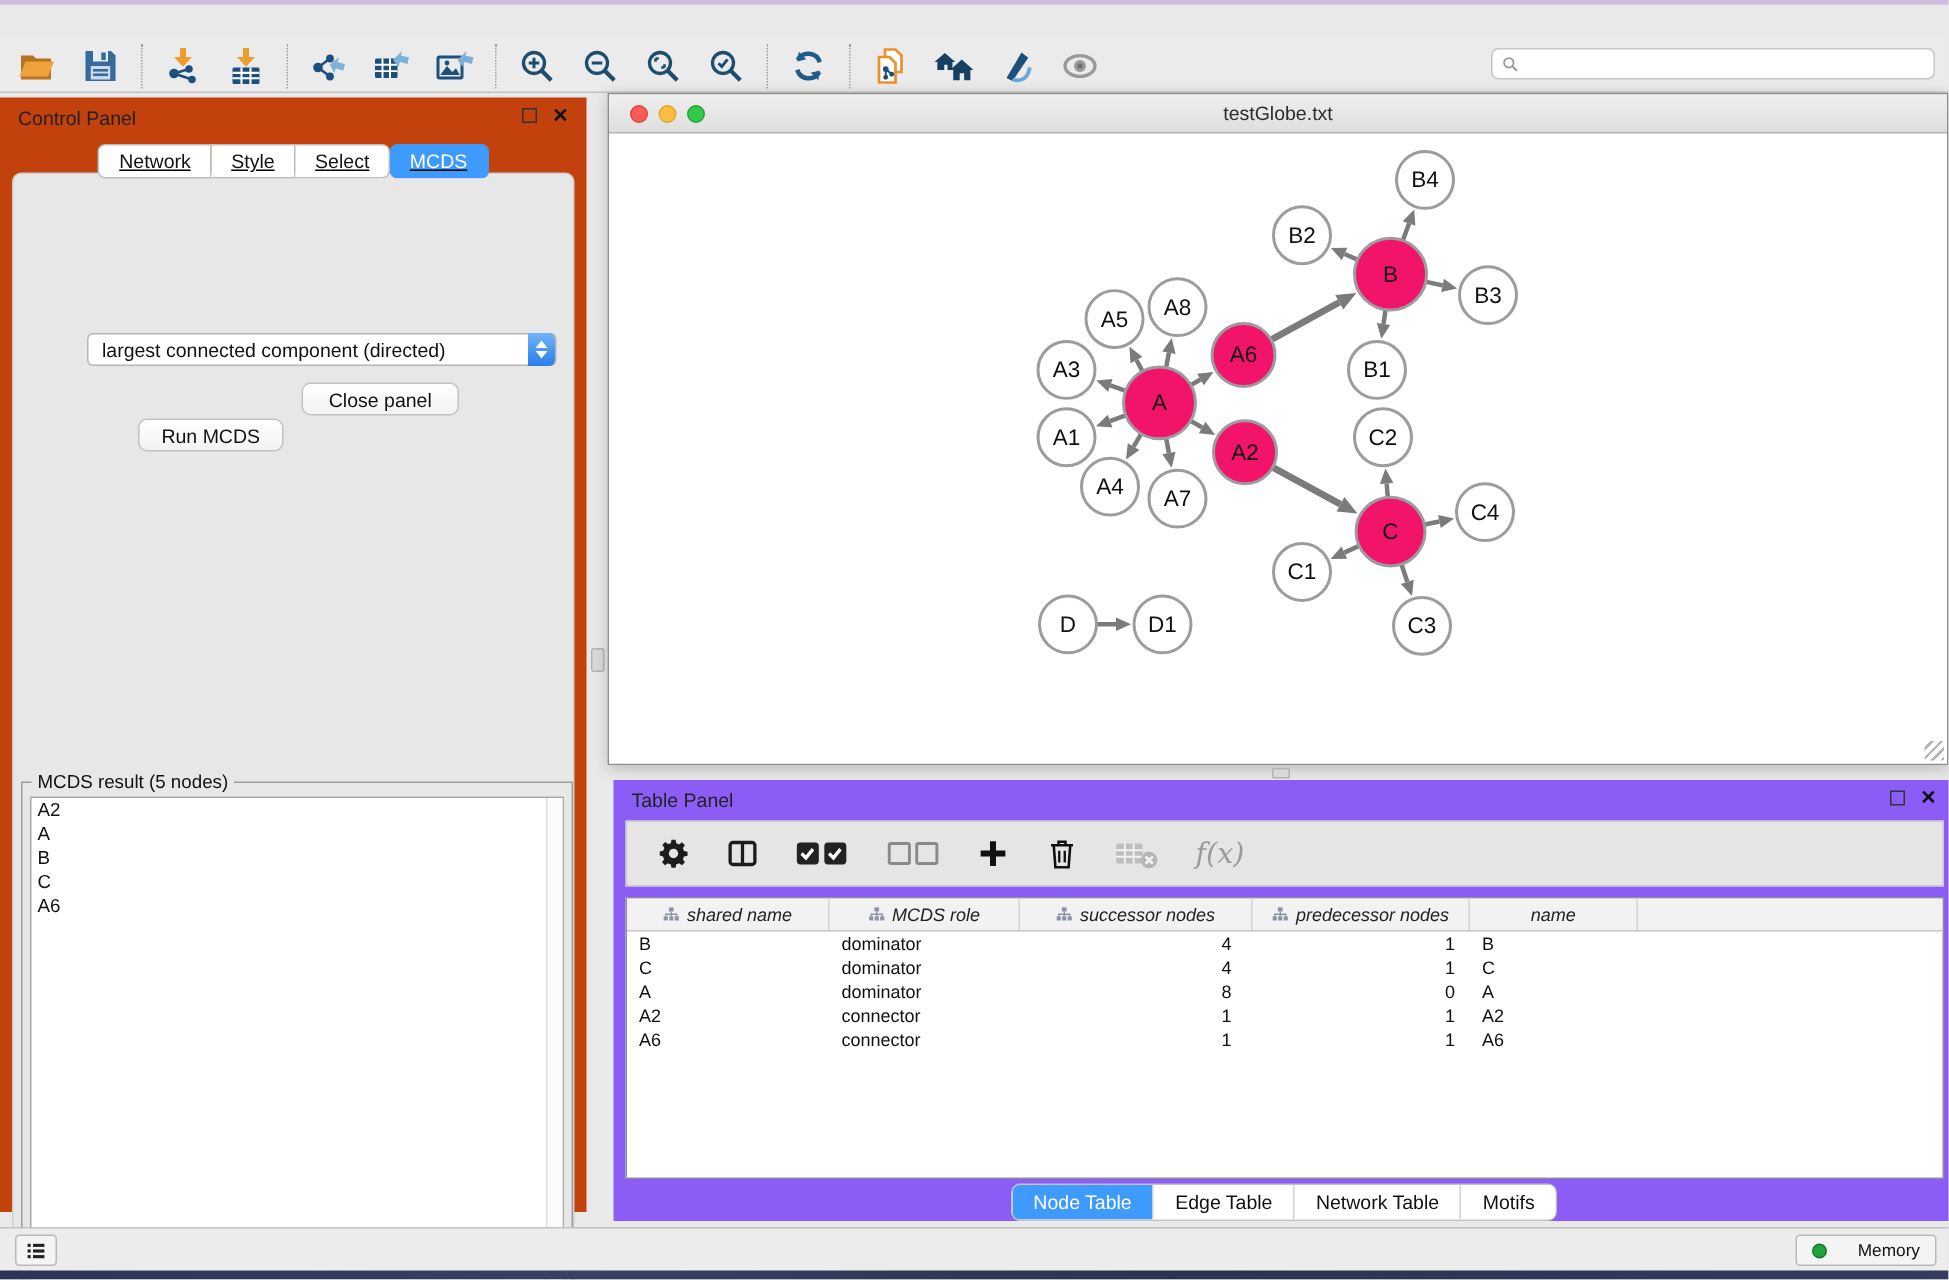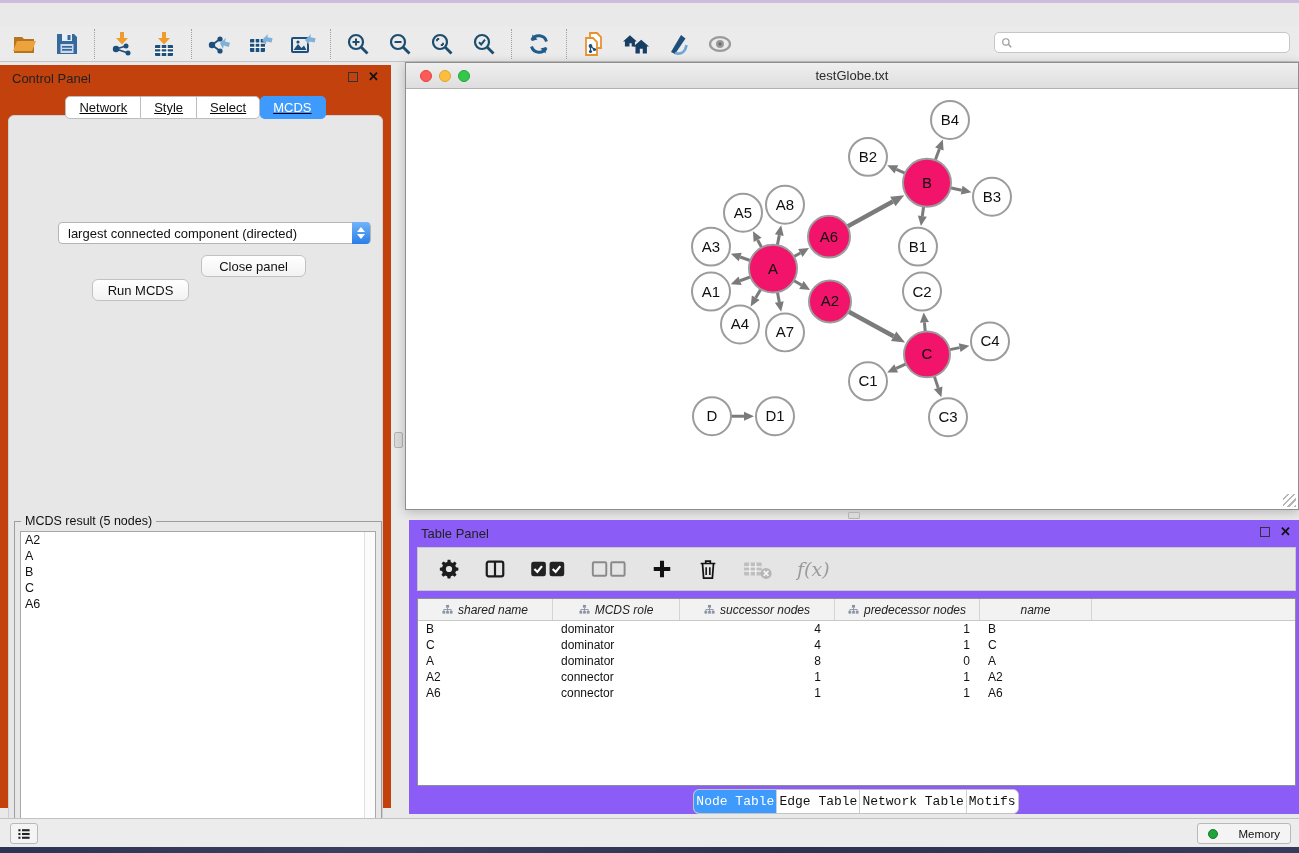"Node Table" .tp-tab { font-family: Liberation Mono, monospace -> none; padding: 4px 2px -> 4px 14px }
